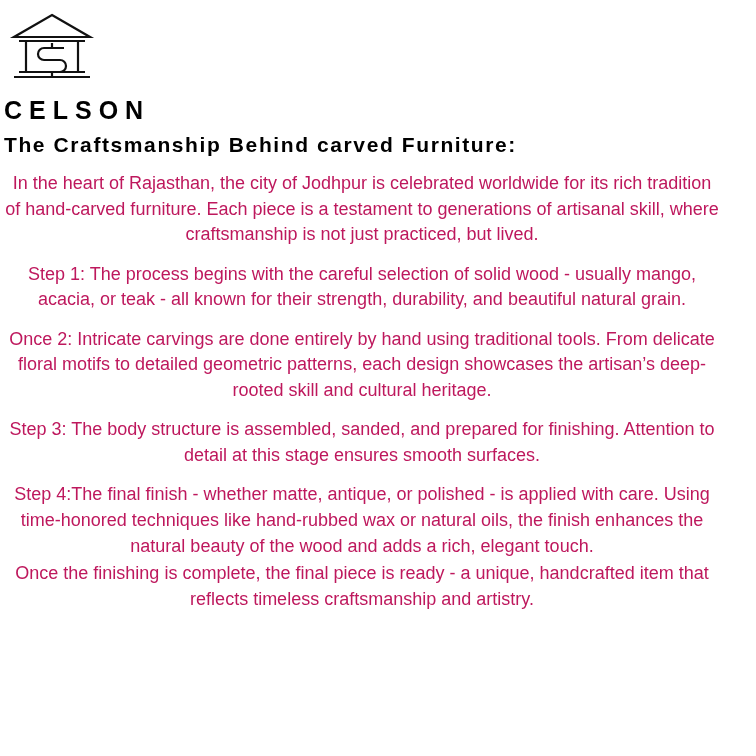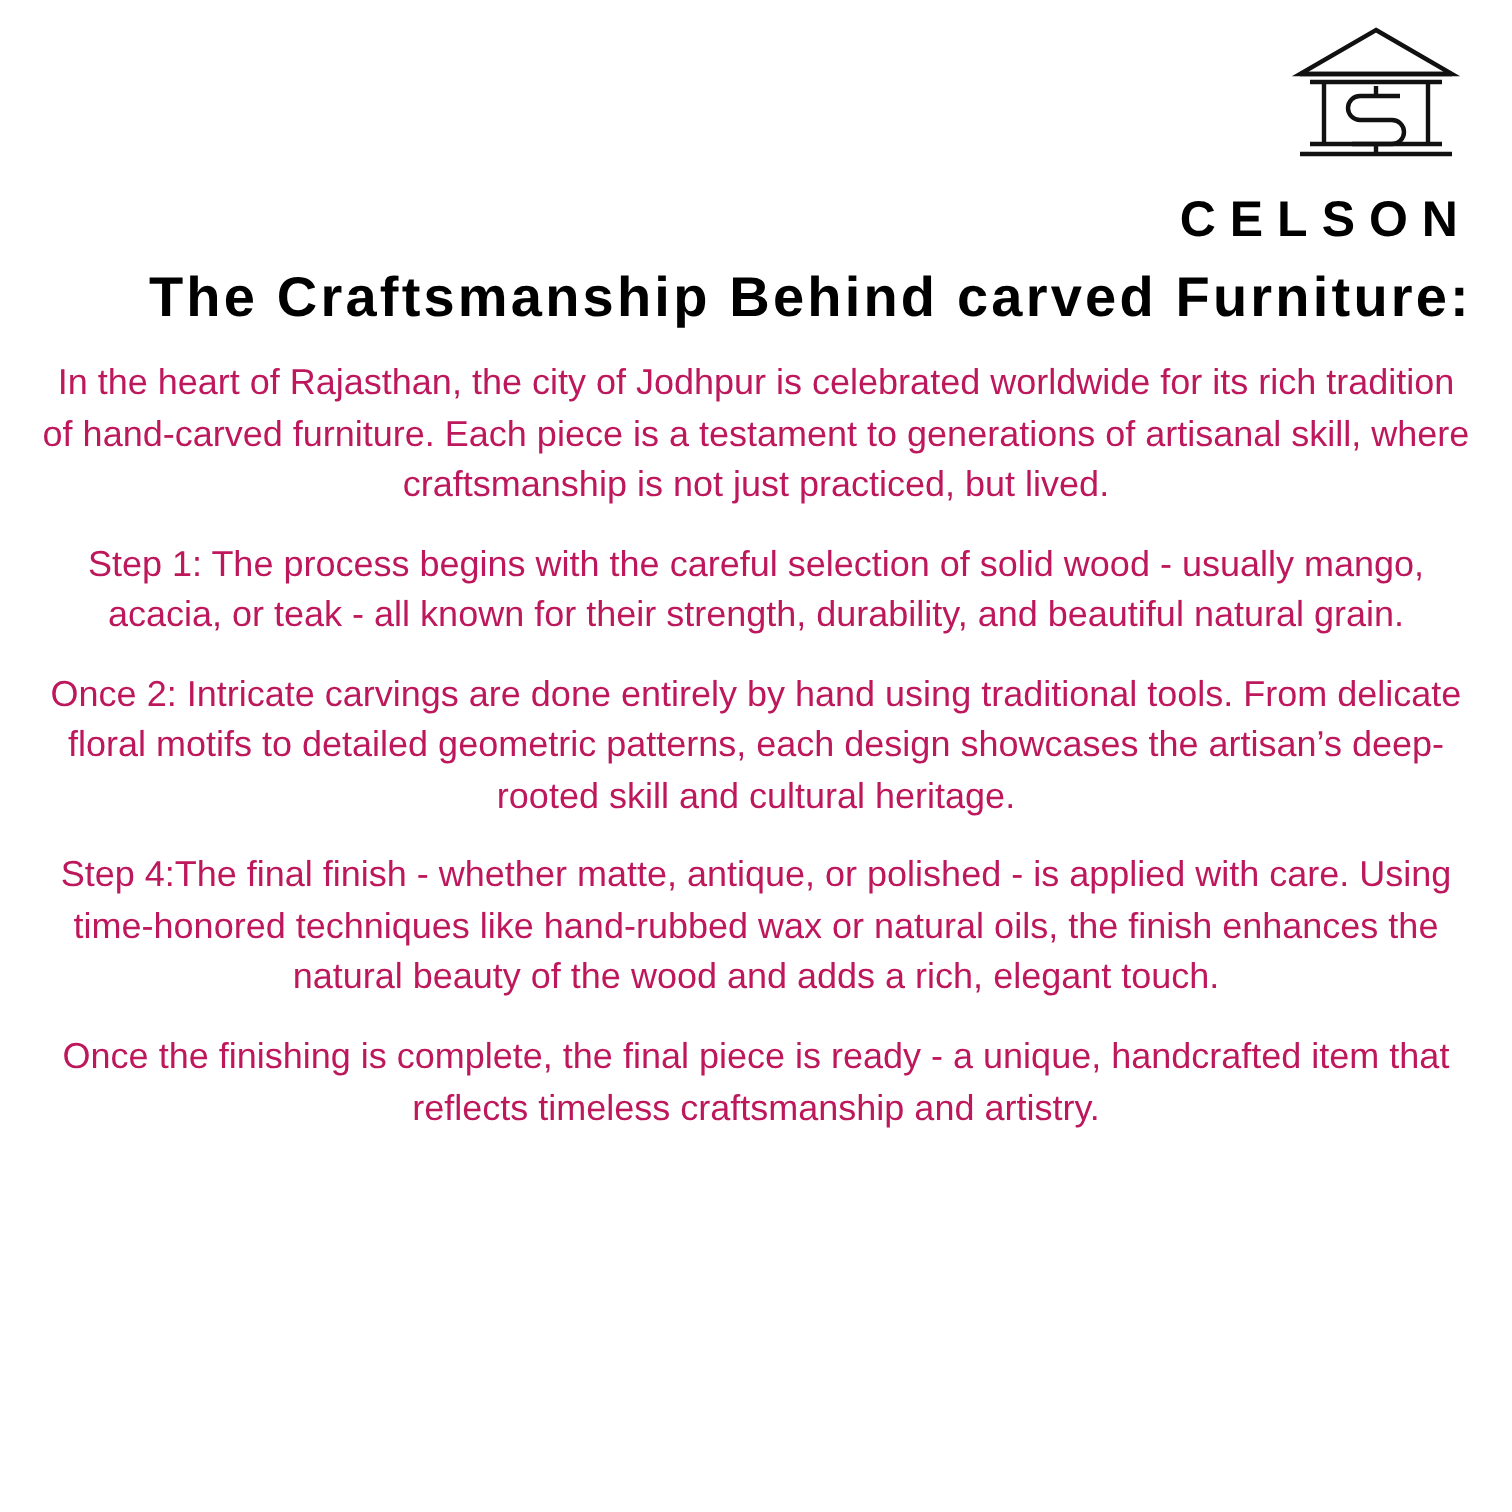"CELSON" .page { align-items: flex-end -> flex-start; padding: 8px 20px 10px 20px -> 8px 20px 10px 4px }
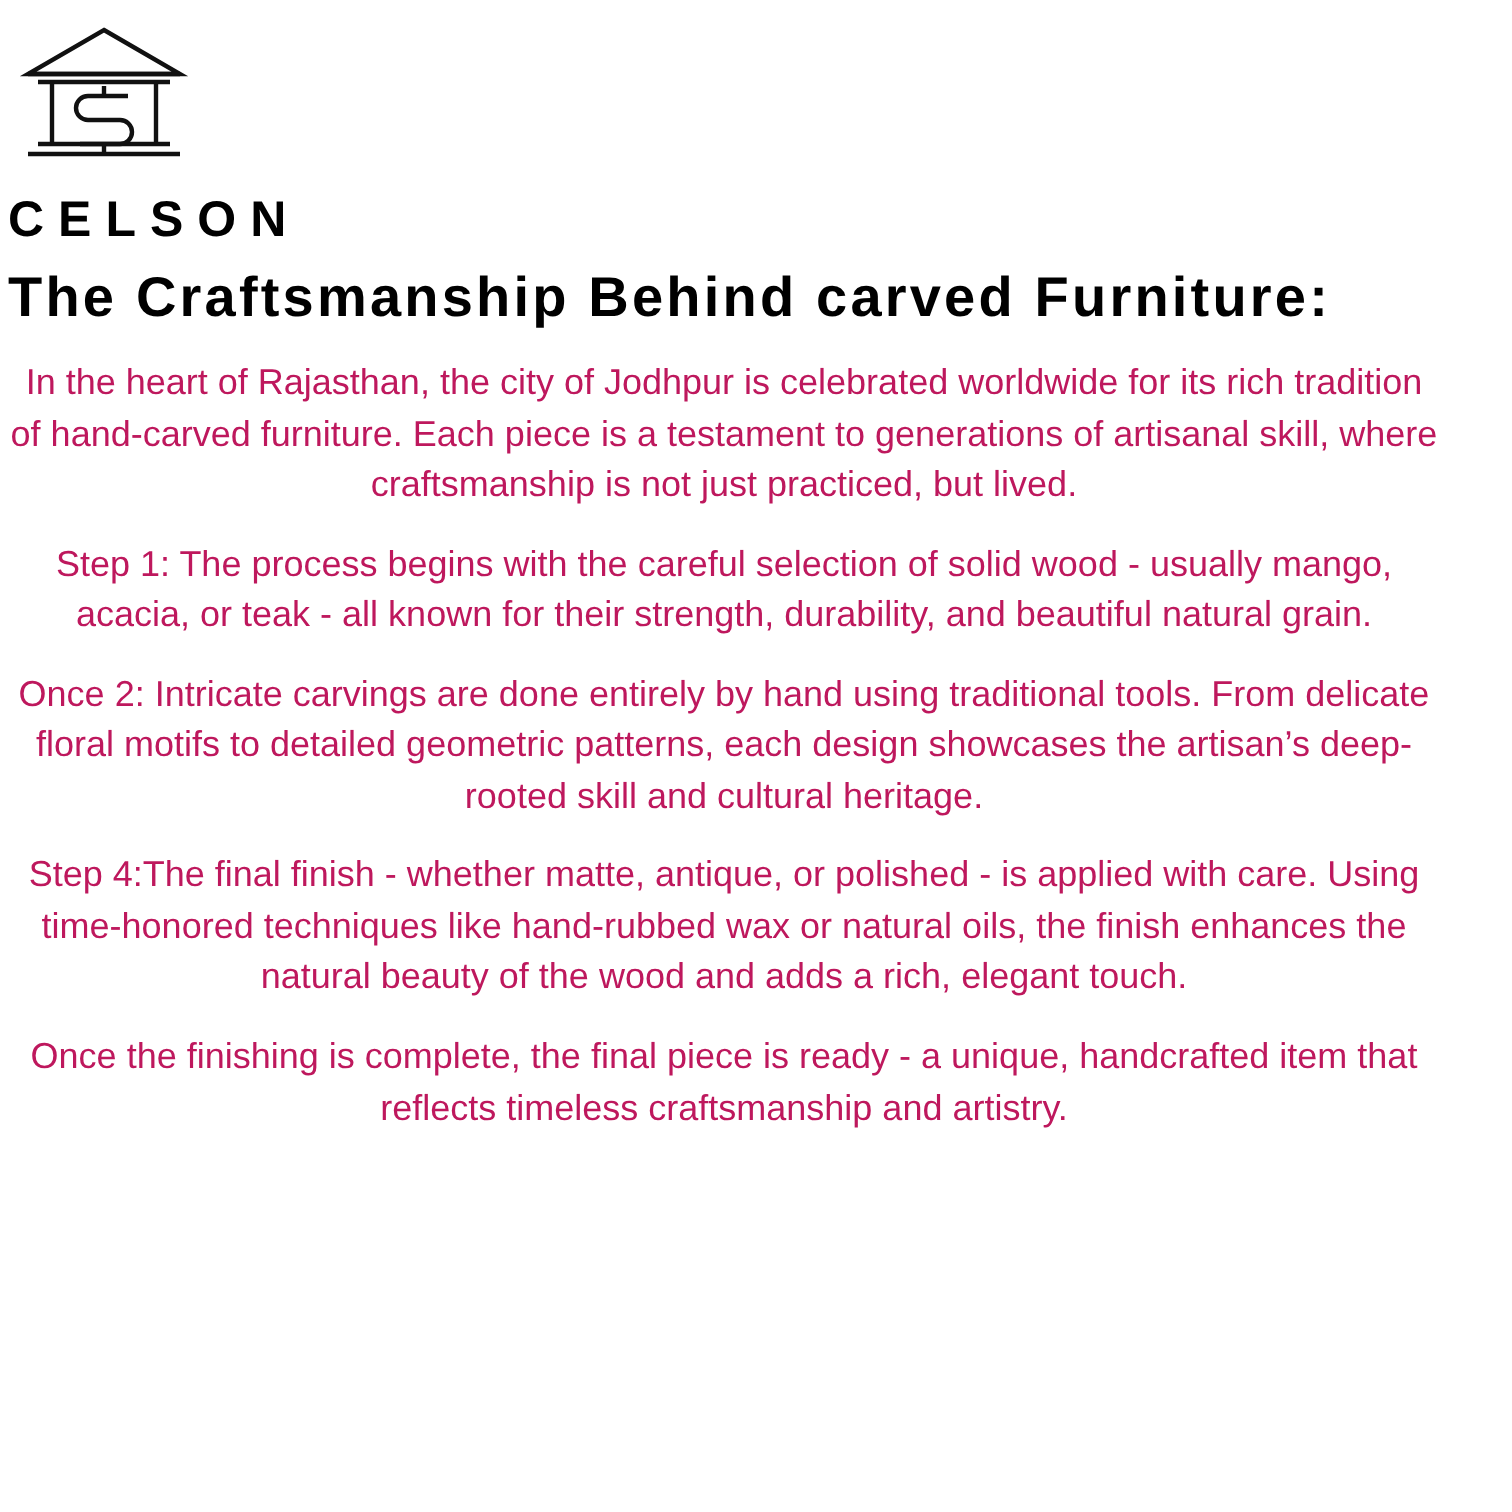"The Craftsmanship Behind carved" .headline { font-size: 28px -> 21px }
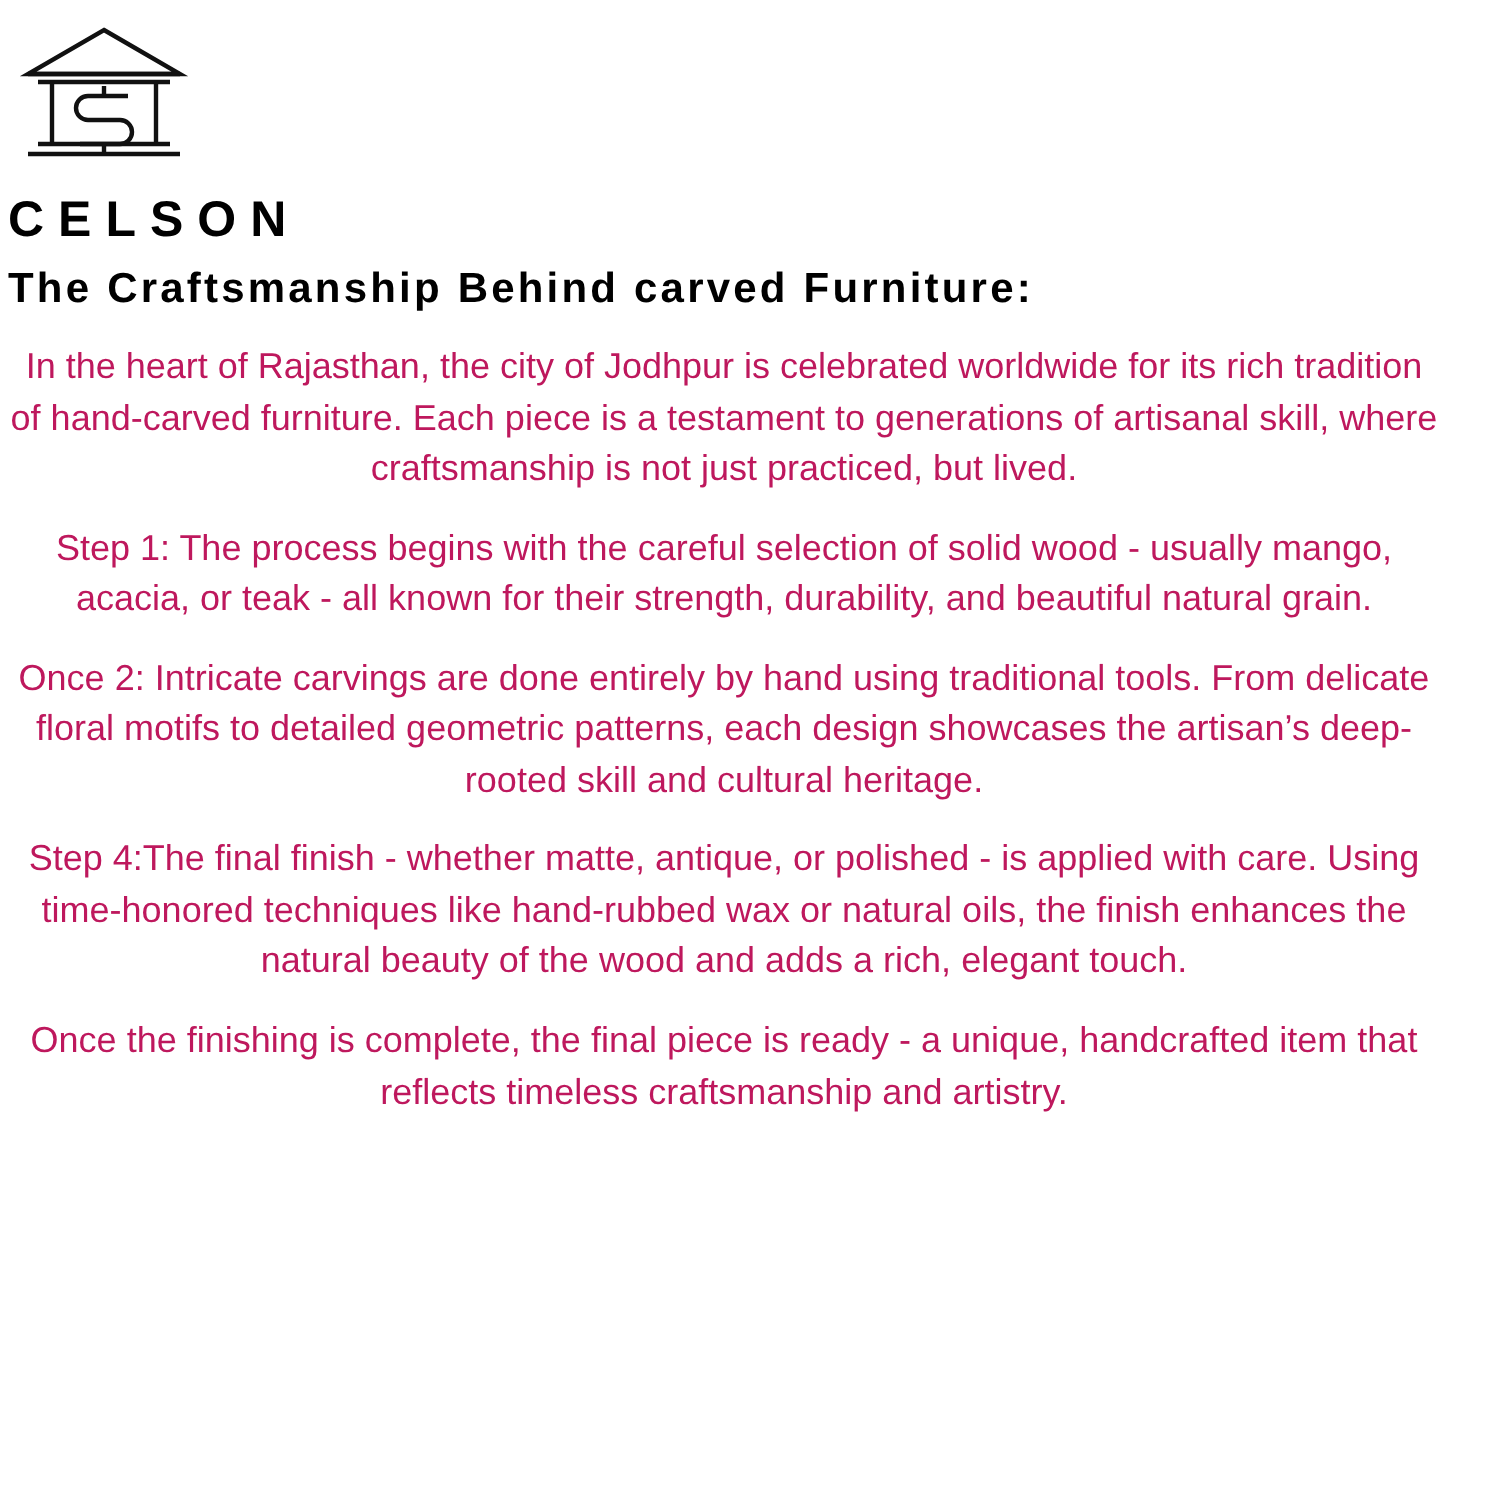"Step 3: The body structure" p.para { html: none -> <p> <b>Step 3:</b><span> The body structure is assembled, sanded, and prepared for finishing. Attention to detail at this stage ensures smooth surfaces.</span> </p> }
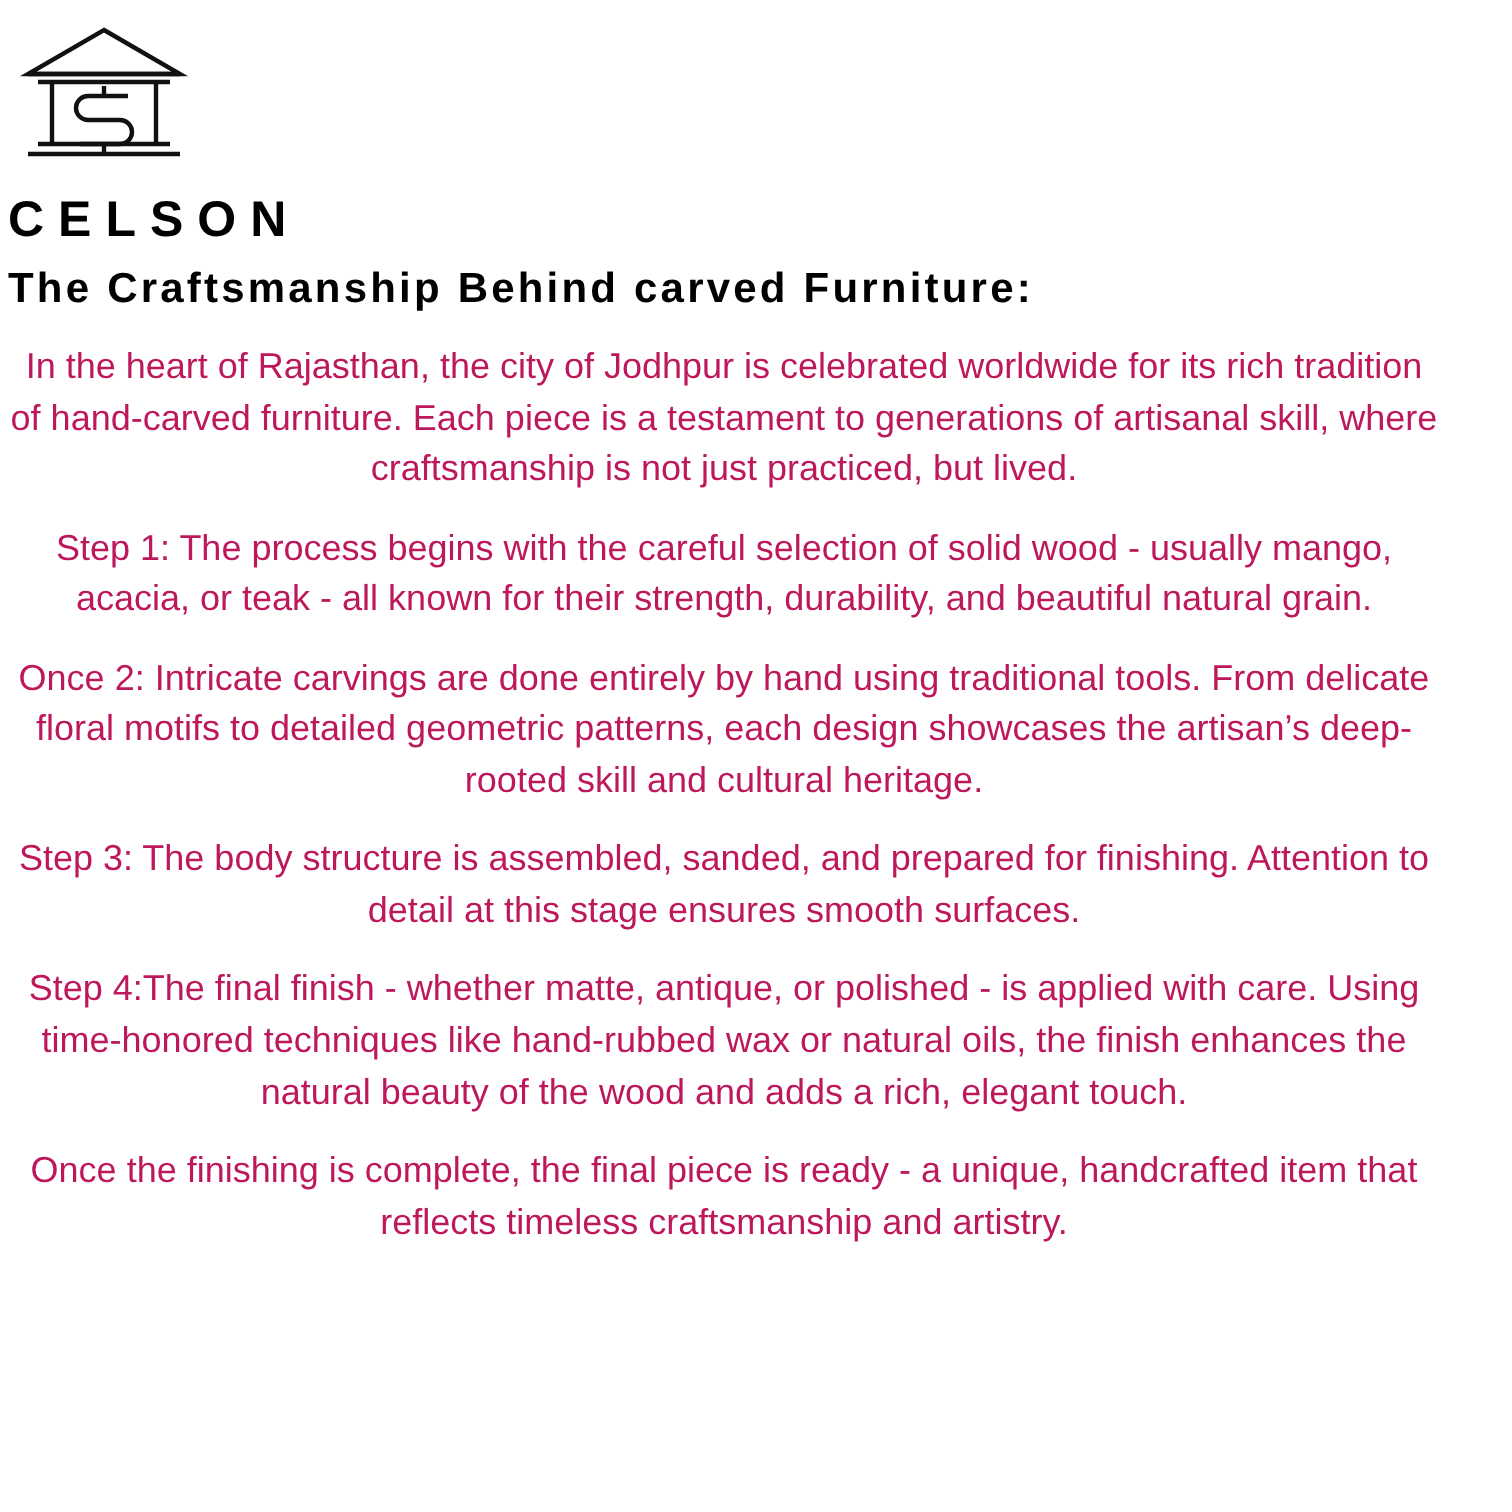"Step 4:The final finish -" .para.tight { margin-bottom: 14px -> 2px }
